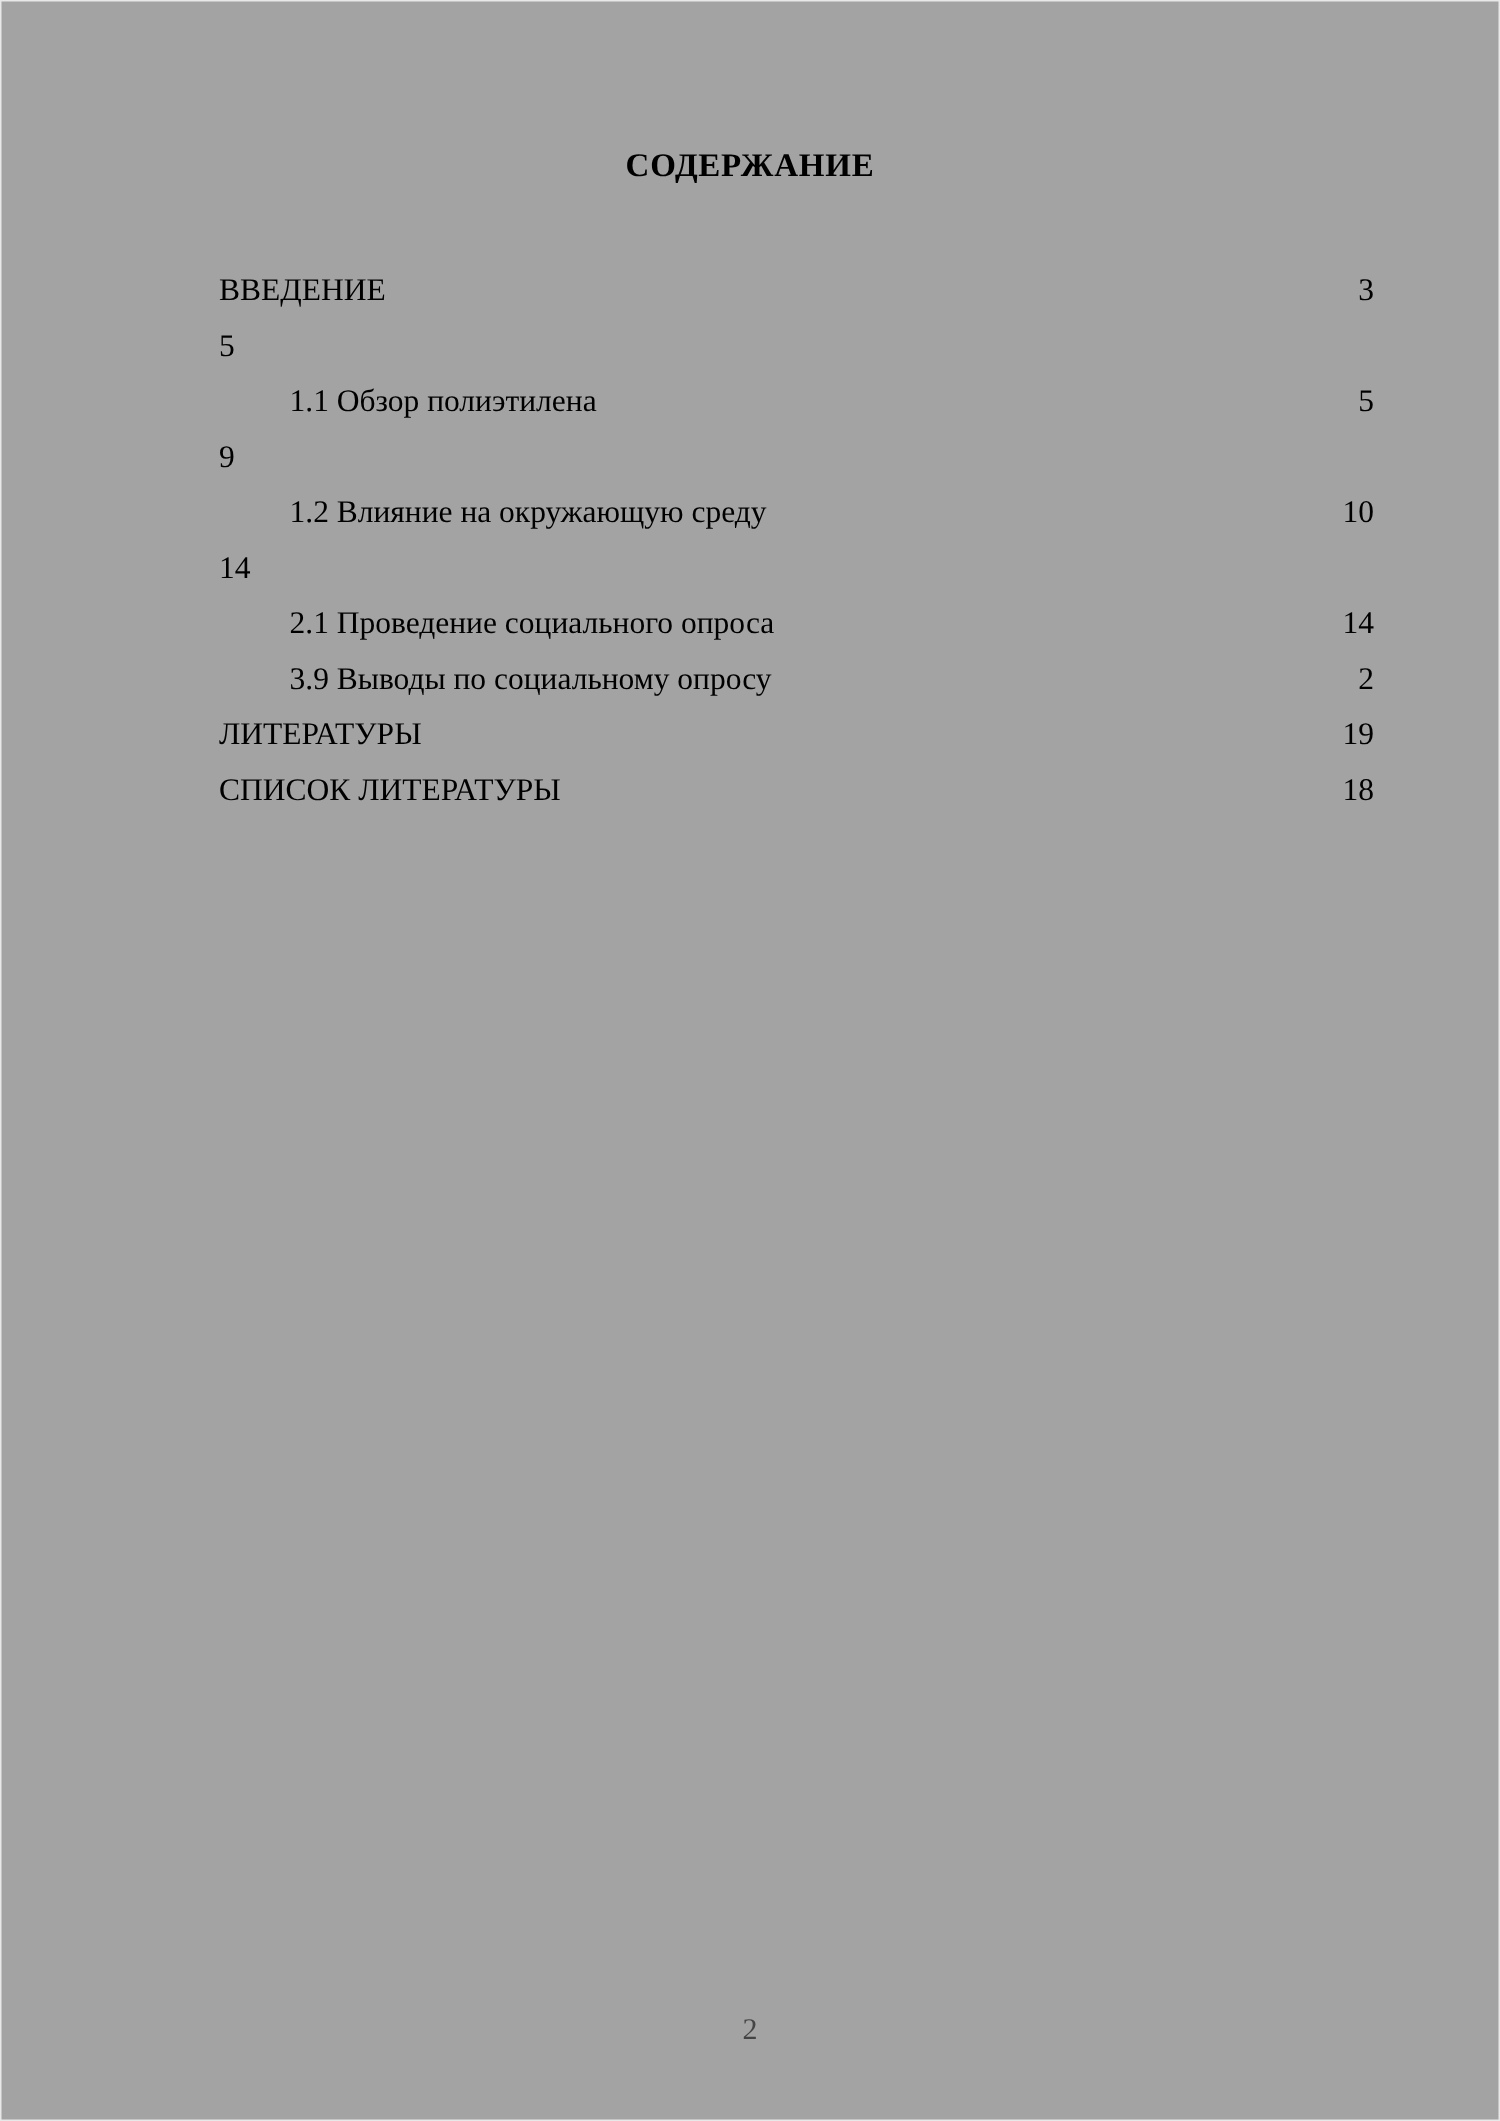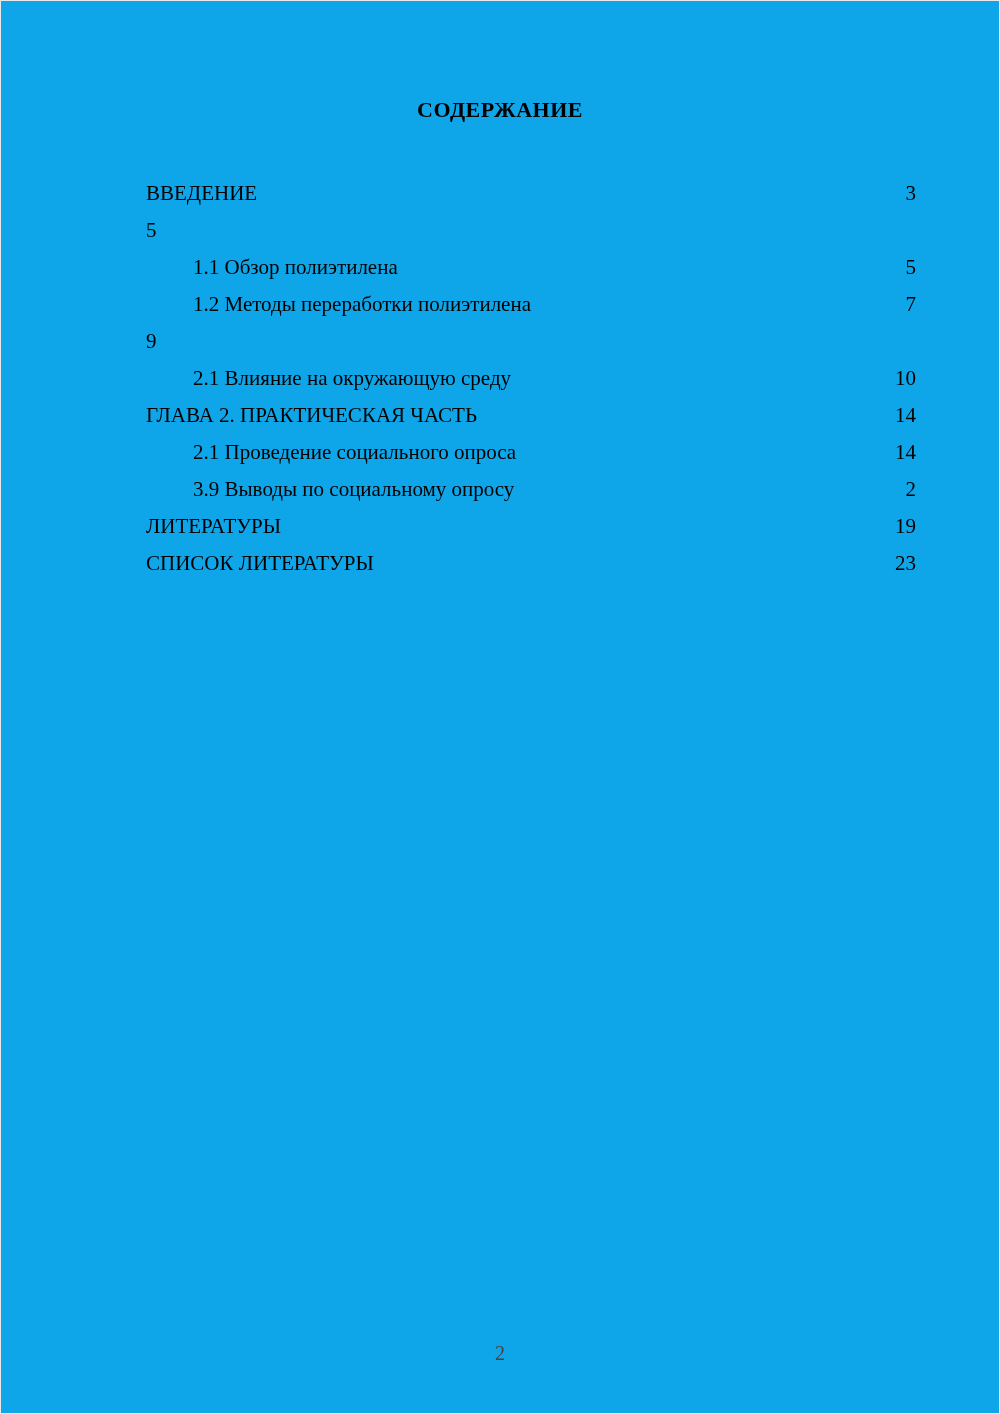"СОДЕРЖАНИЕ" .page { background: #0ea5e9 -> #a3a3a3 }
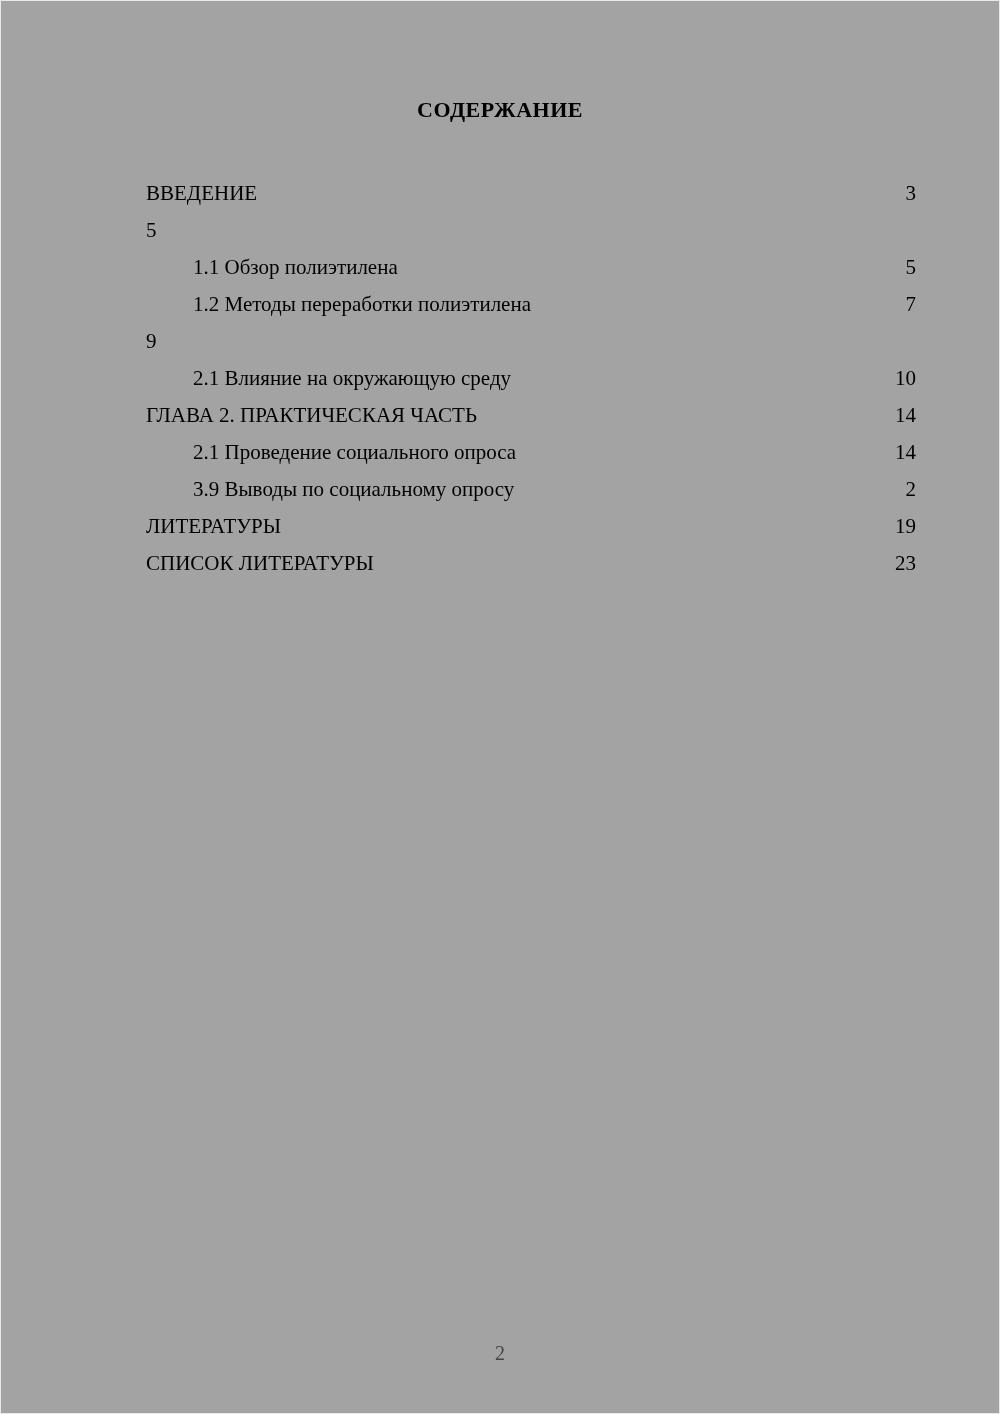"1.2 Методы переработки полиэтилена" div.toc-row { html: <div> <span>1.2 Методы переработки полиэтилена</span> <span>7</span> </div> -> none }
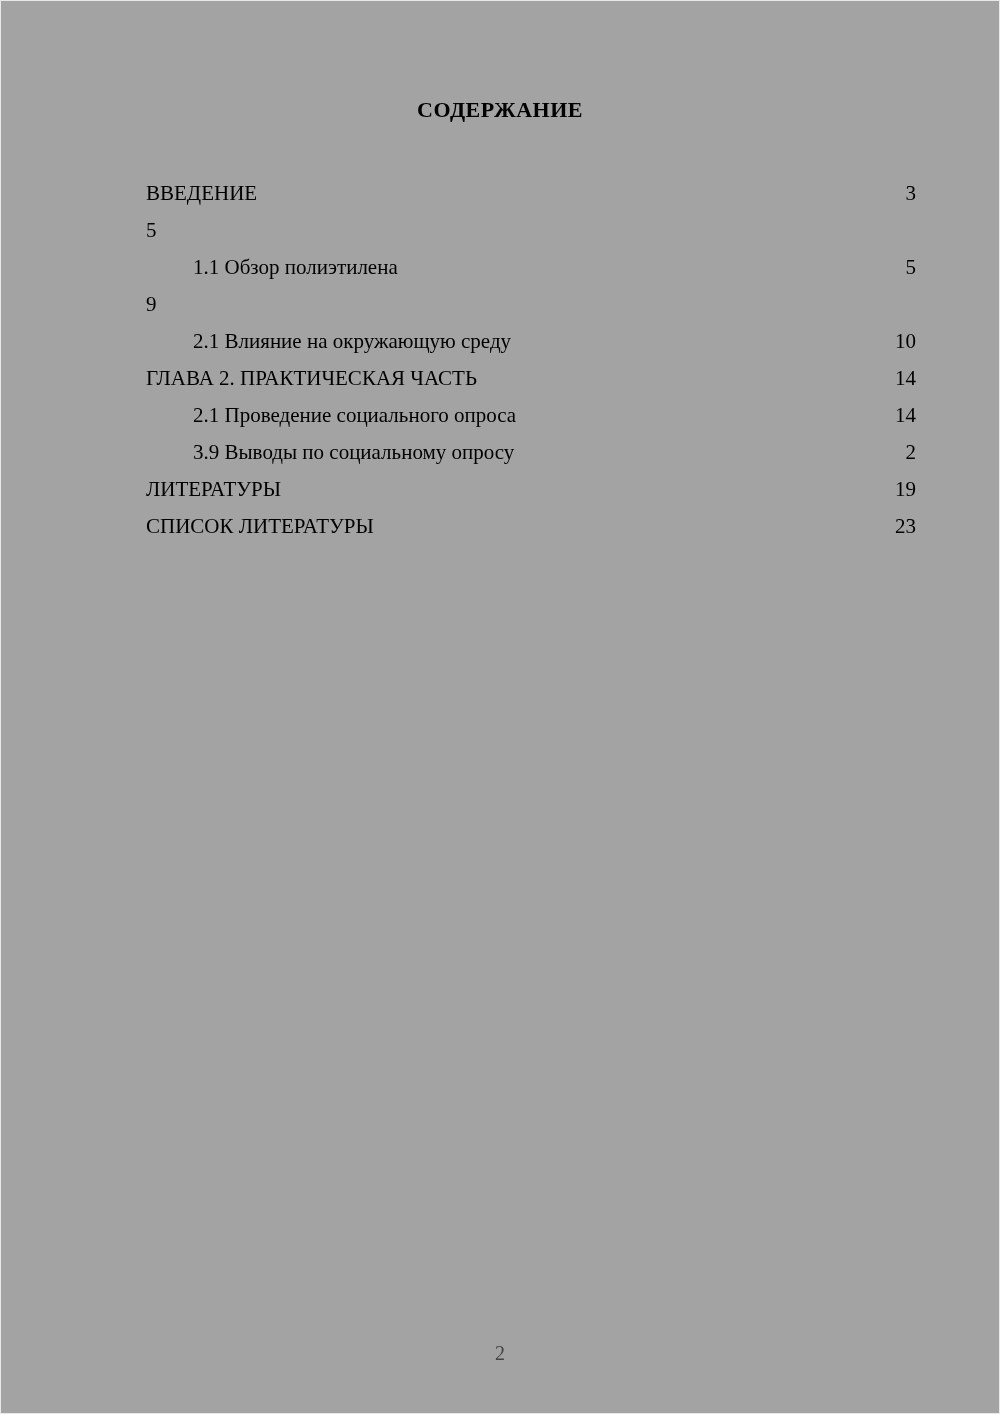"2.1 Влияние на окружающую среду" span.toc-label { text: 2.1 -> 1.2 }
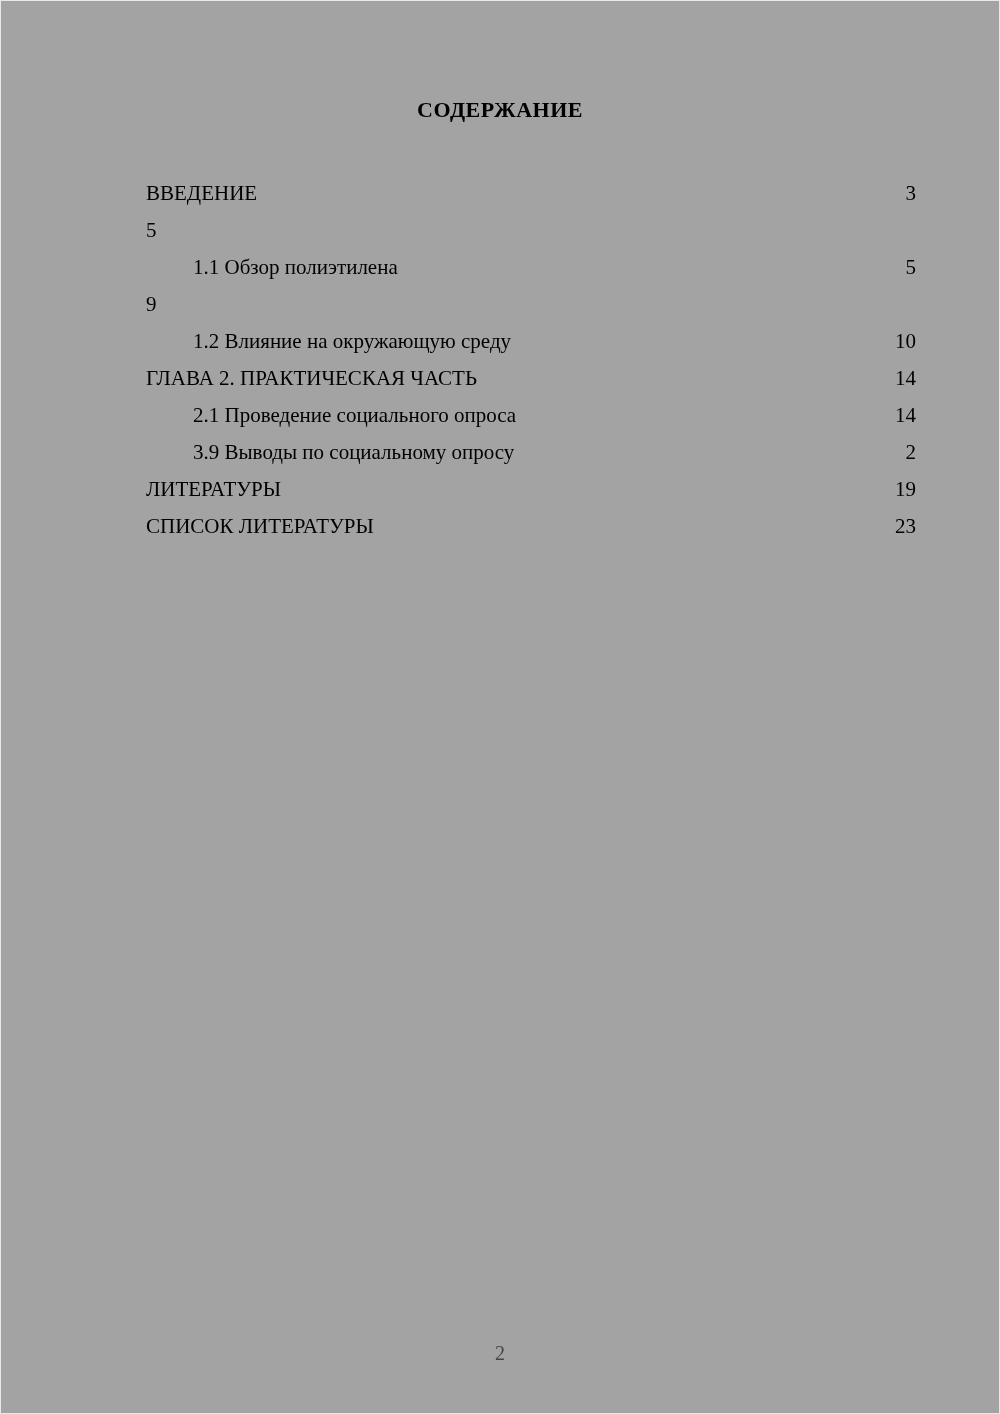"ГЛАВА 2. ПРАКТИЧЕСКАЯ ЧАСТЬ" span.toc-label { html: <span>ГЛАВА 2. ПРАКТИЧЕСКАЯ ЧАСТЬ</span> -> none }
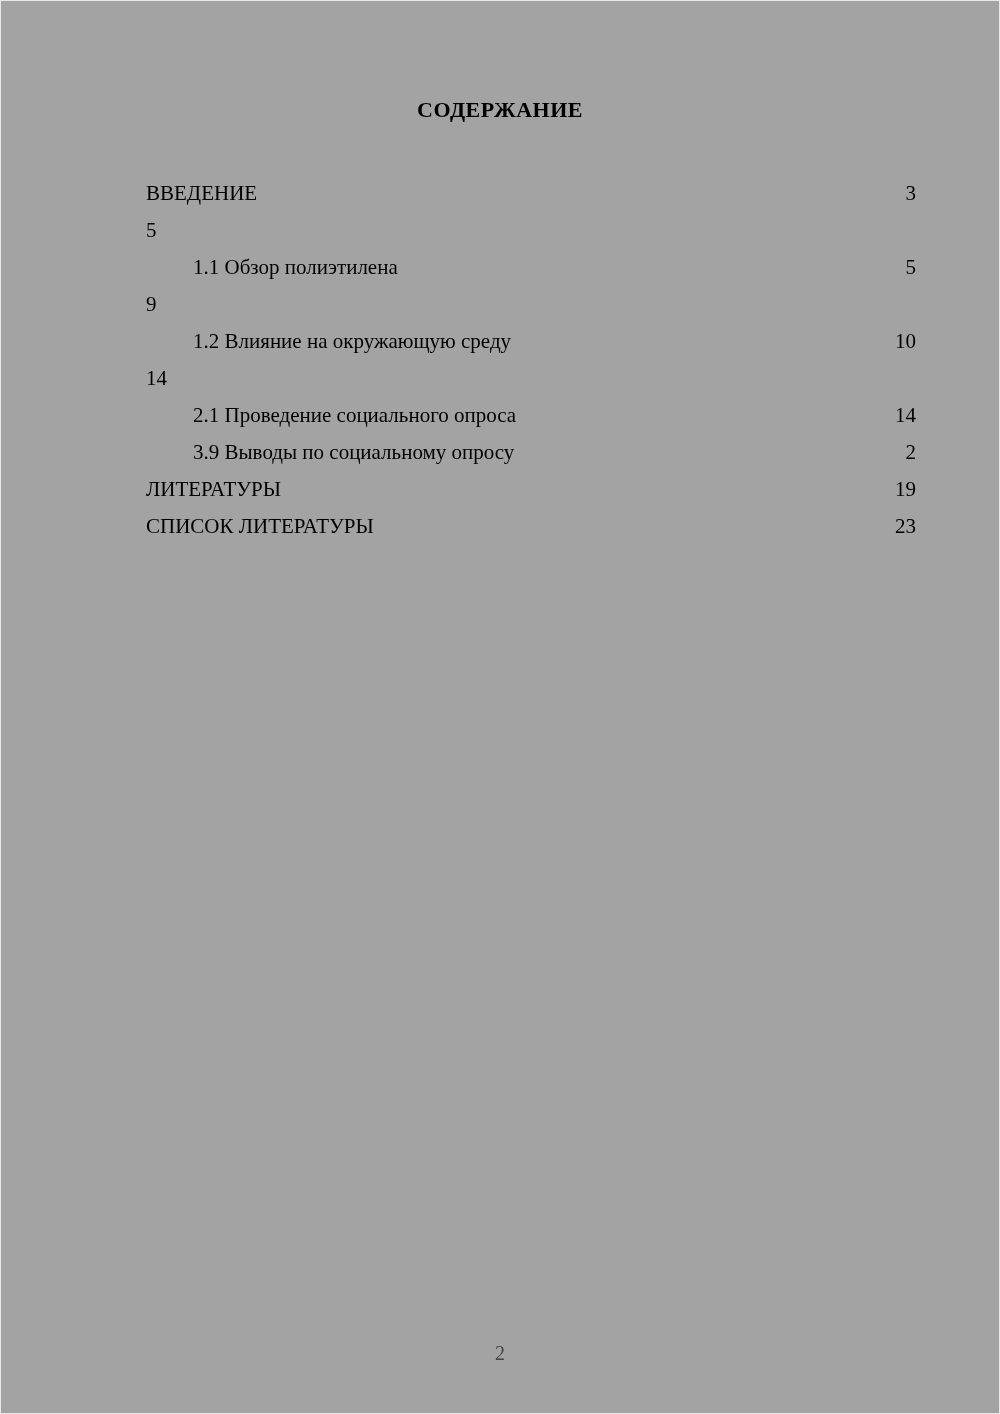"23" span.toc-page { text: 23 -> 18 }
